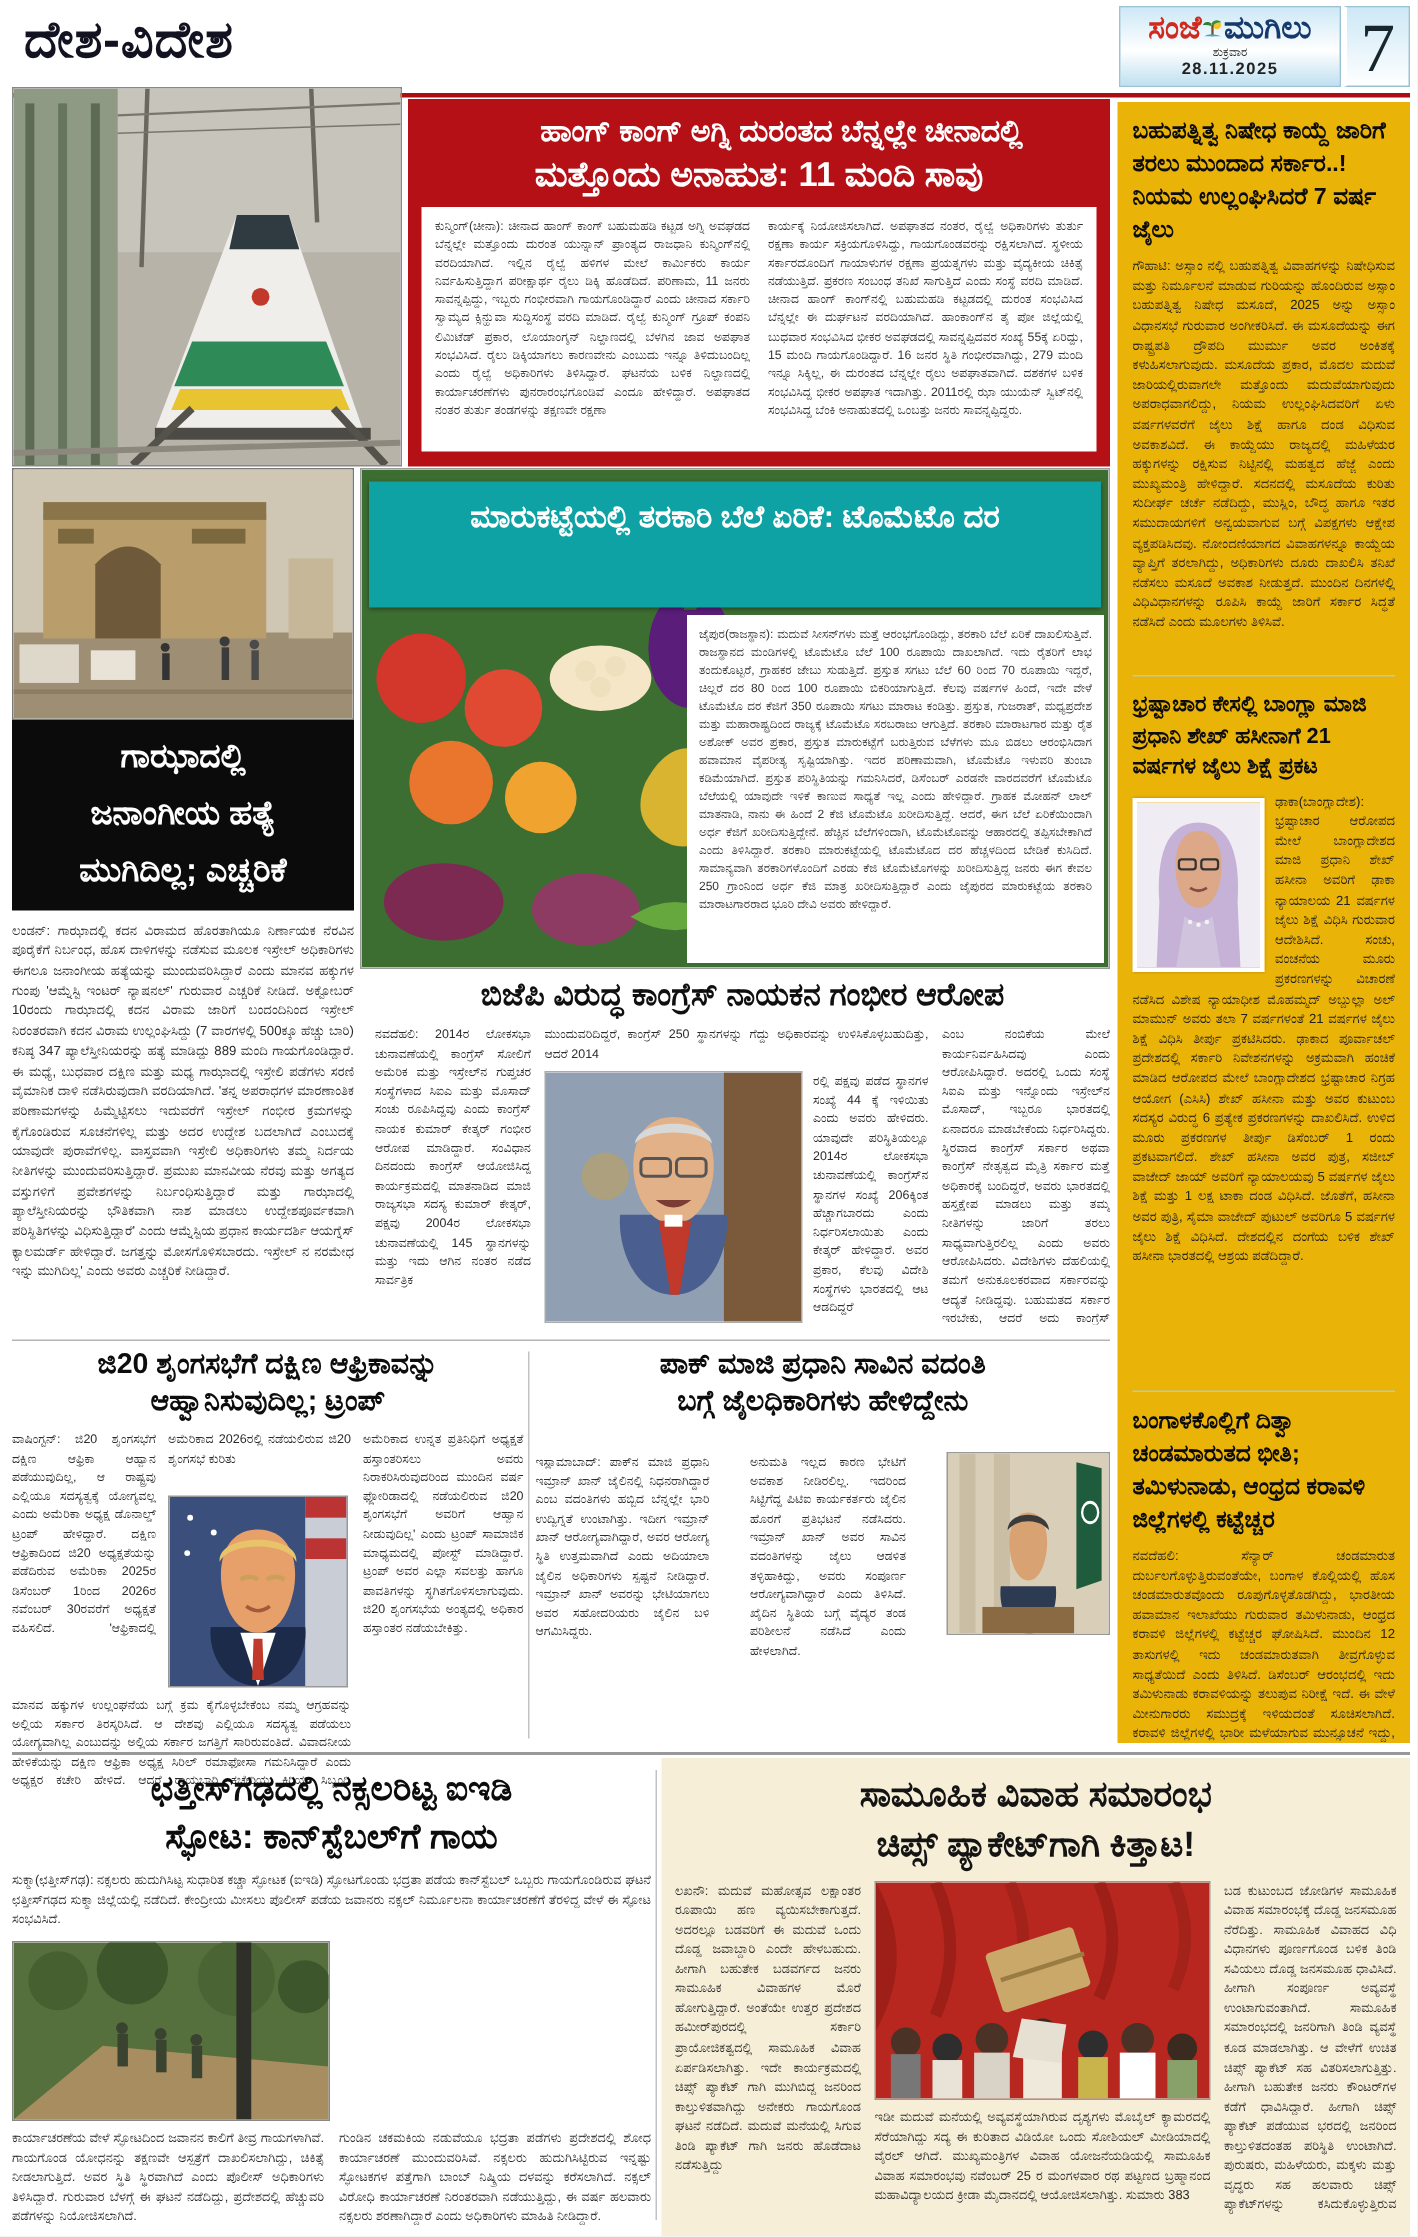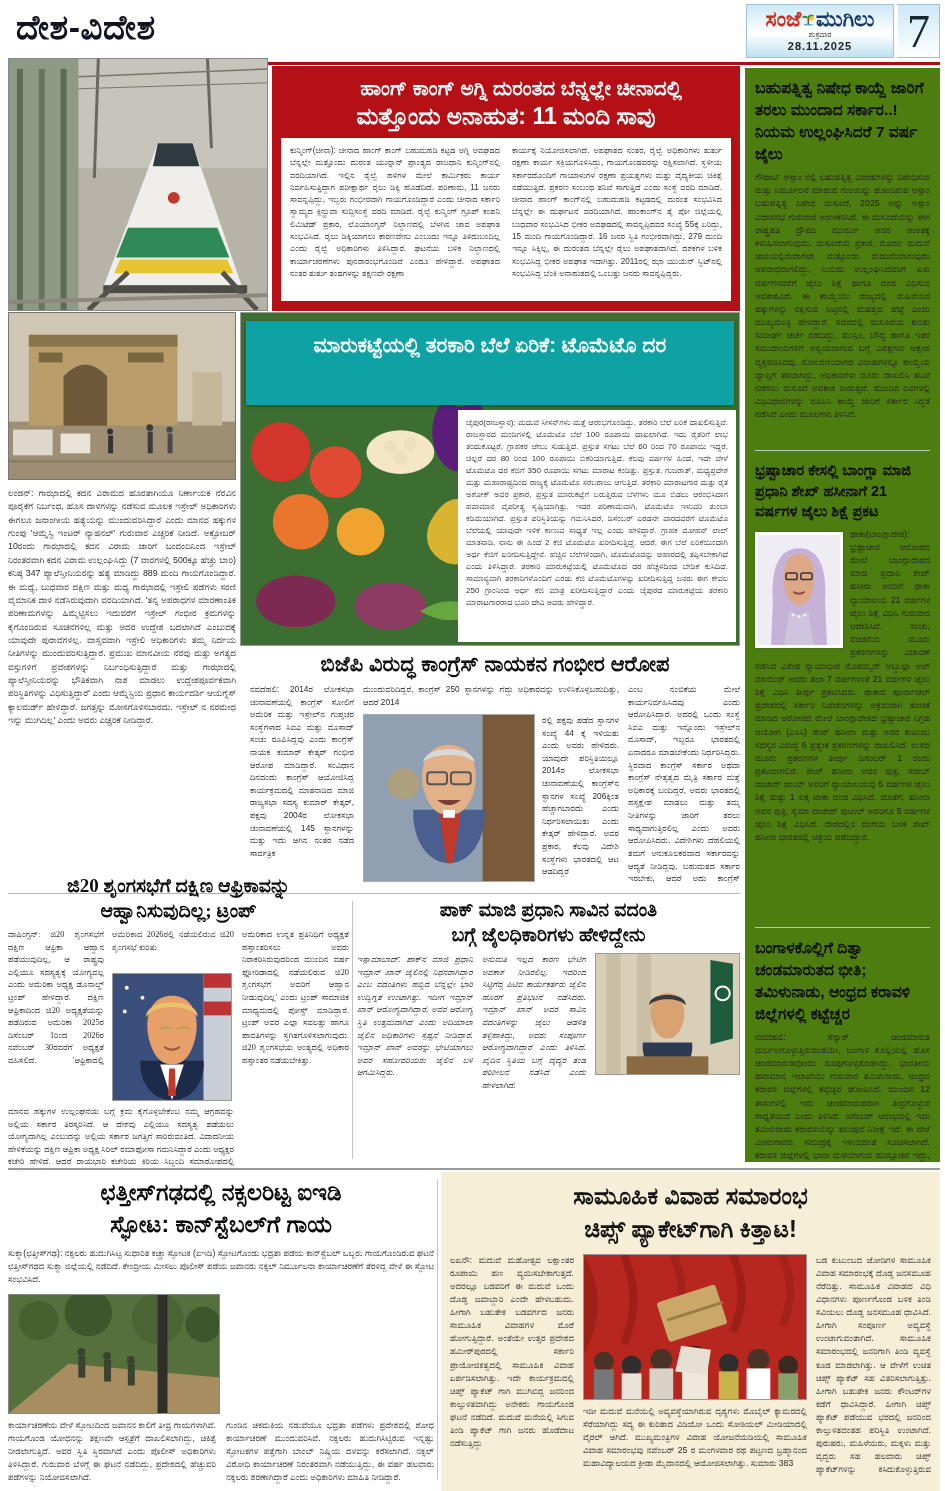"ಬಹುಪತ್ನಿತ್ವ ನಿಷೇಧ ಕಾಯ್ದೆ ಜಾರಿಗೆ ತರಲು" .green-col { background: #4d7c0f -> #eab308 }
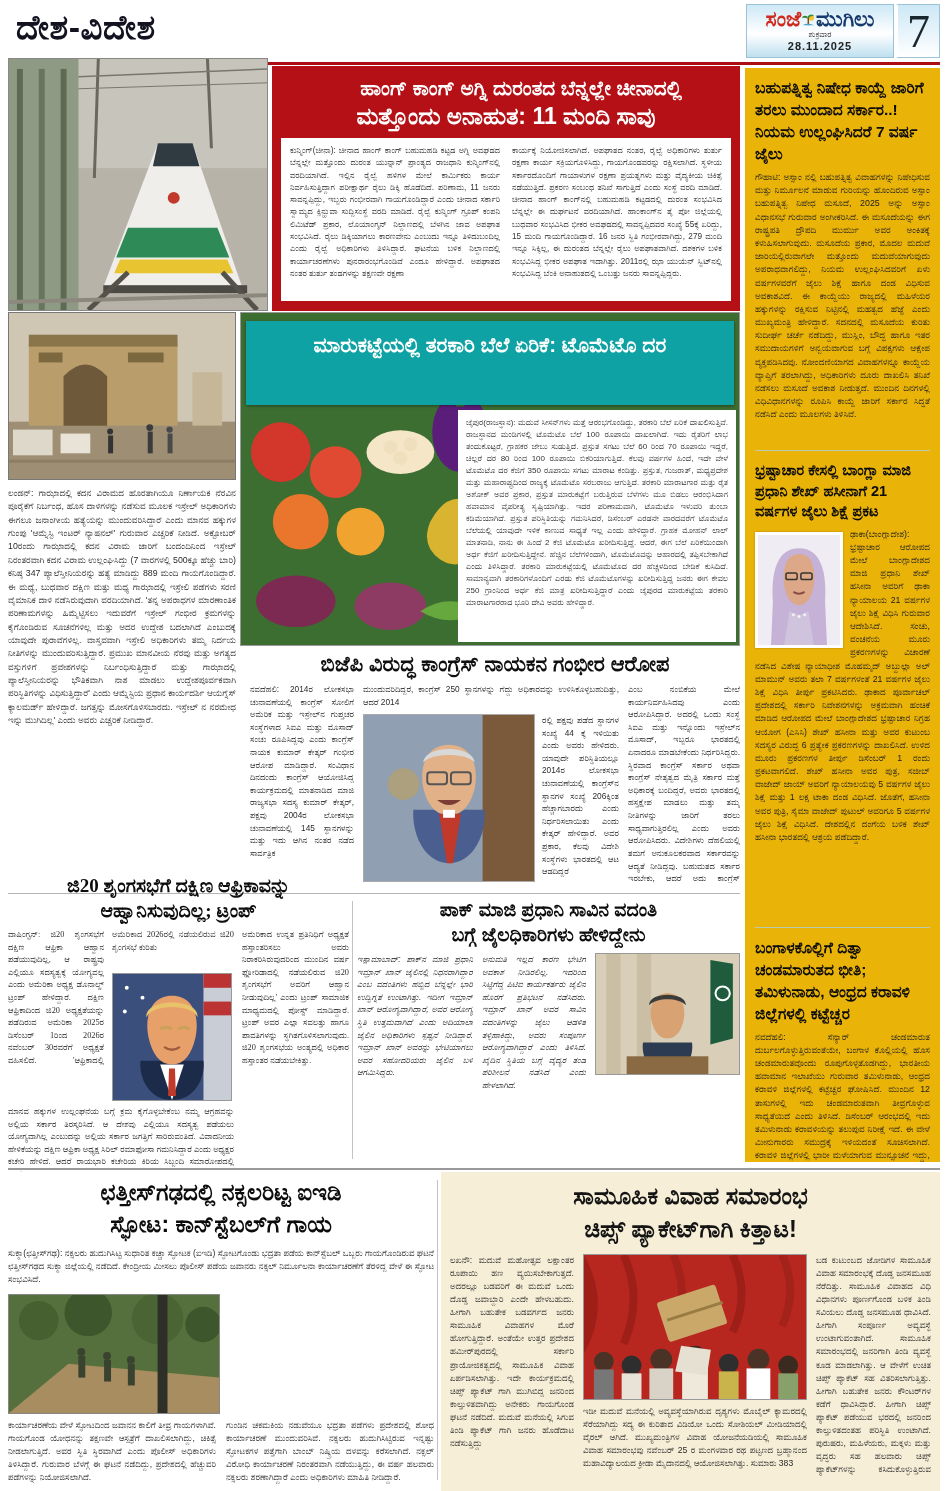"ಗಾಝಾದಲ್ಲಿ" div.blackbox { html: none -> <div> <div>ಗಾಝಾದಲ್ಲಿ</div> <div>ಜನಾಂಗೀಯ ಹತ್ಯೆ</div> <div>ಮುಗಿದಿಲ್ಲ; ಎಚ್ಚರಿಕೆ</div> </div> }
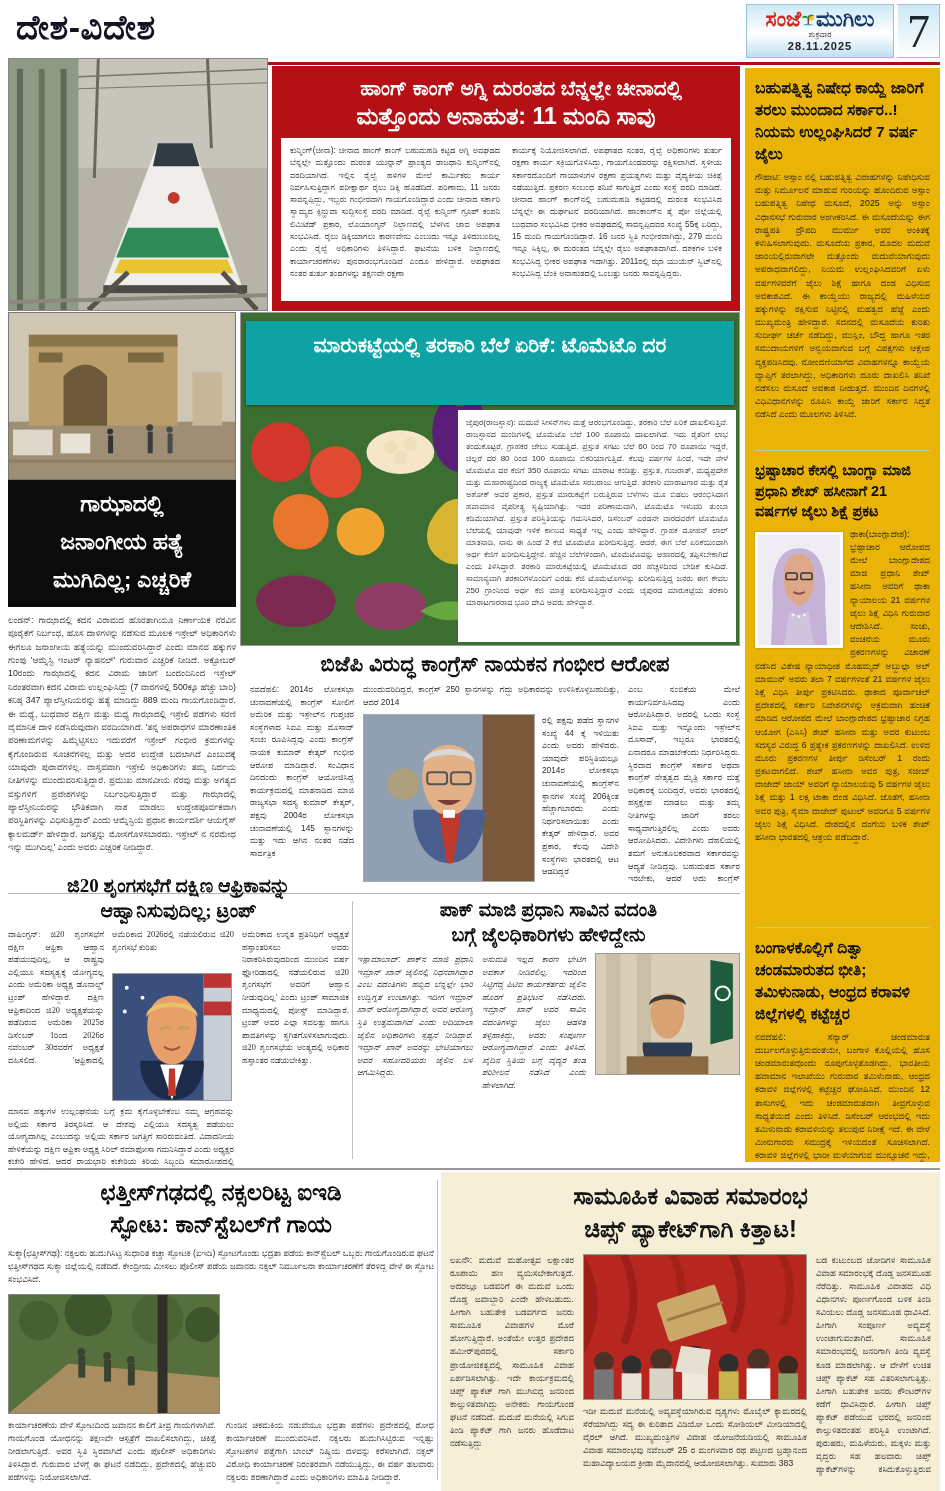"ಜಿ20 ಶೃಂಗಸಭೆಗೆ ದಕ್ಷಿಣ ಆಫ್ರಿಕಾವನ್ನು" .trump { font-family: Liberation Serif, serif -> none; top: 873px -> 897px }
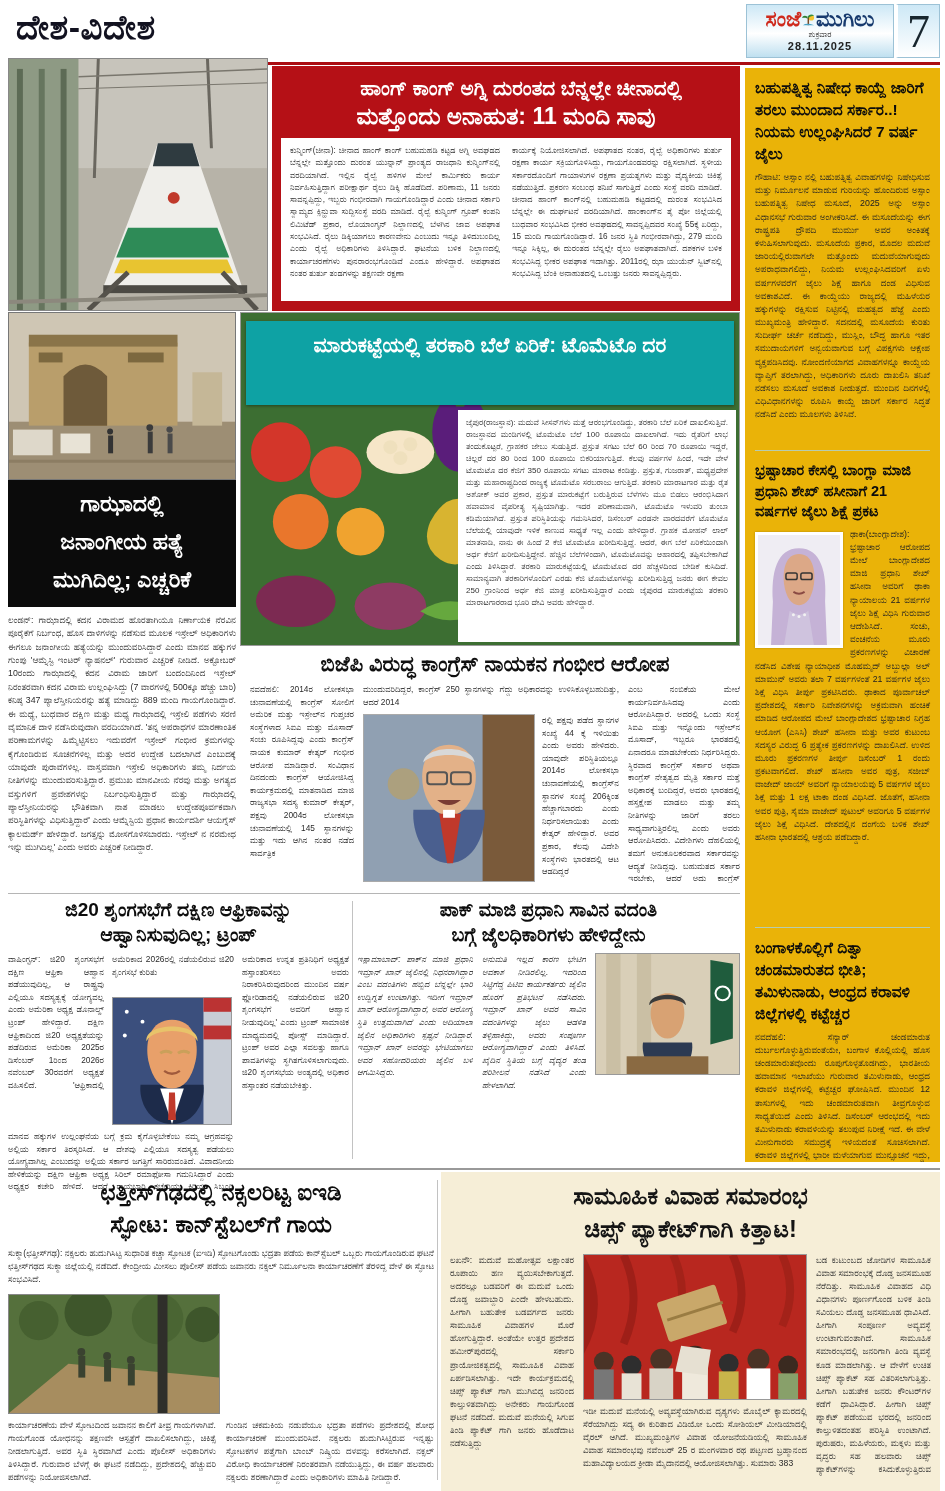"ಇಸ್ಲಾಮಾಬಾದ್: ಪಾಕ್‌ನ ಮಾಜಿ ಪ್ರಧಾನಿ ಇಮ್ರಾನ್" .imran .cols { font-style: italic -> none; gap: 9px -> 27px; margin-top: 6px -> 21px }
